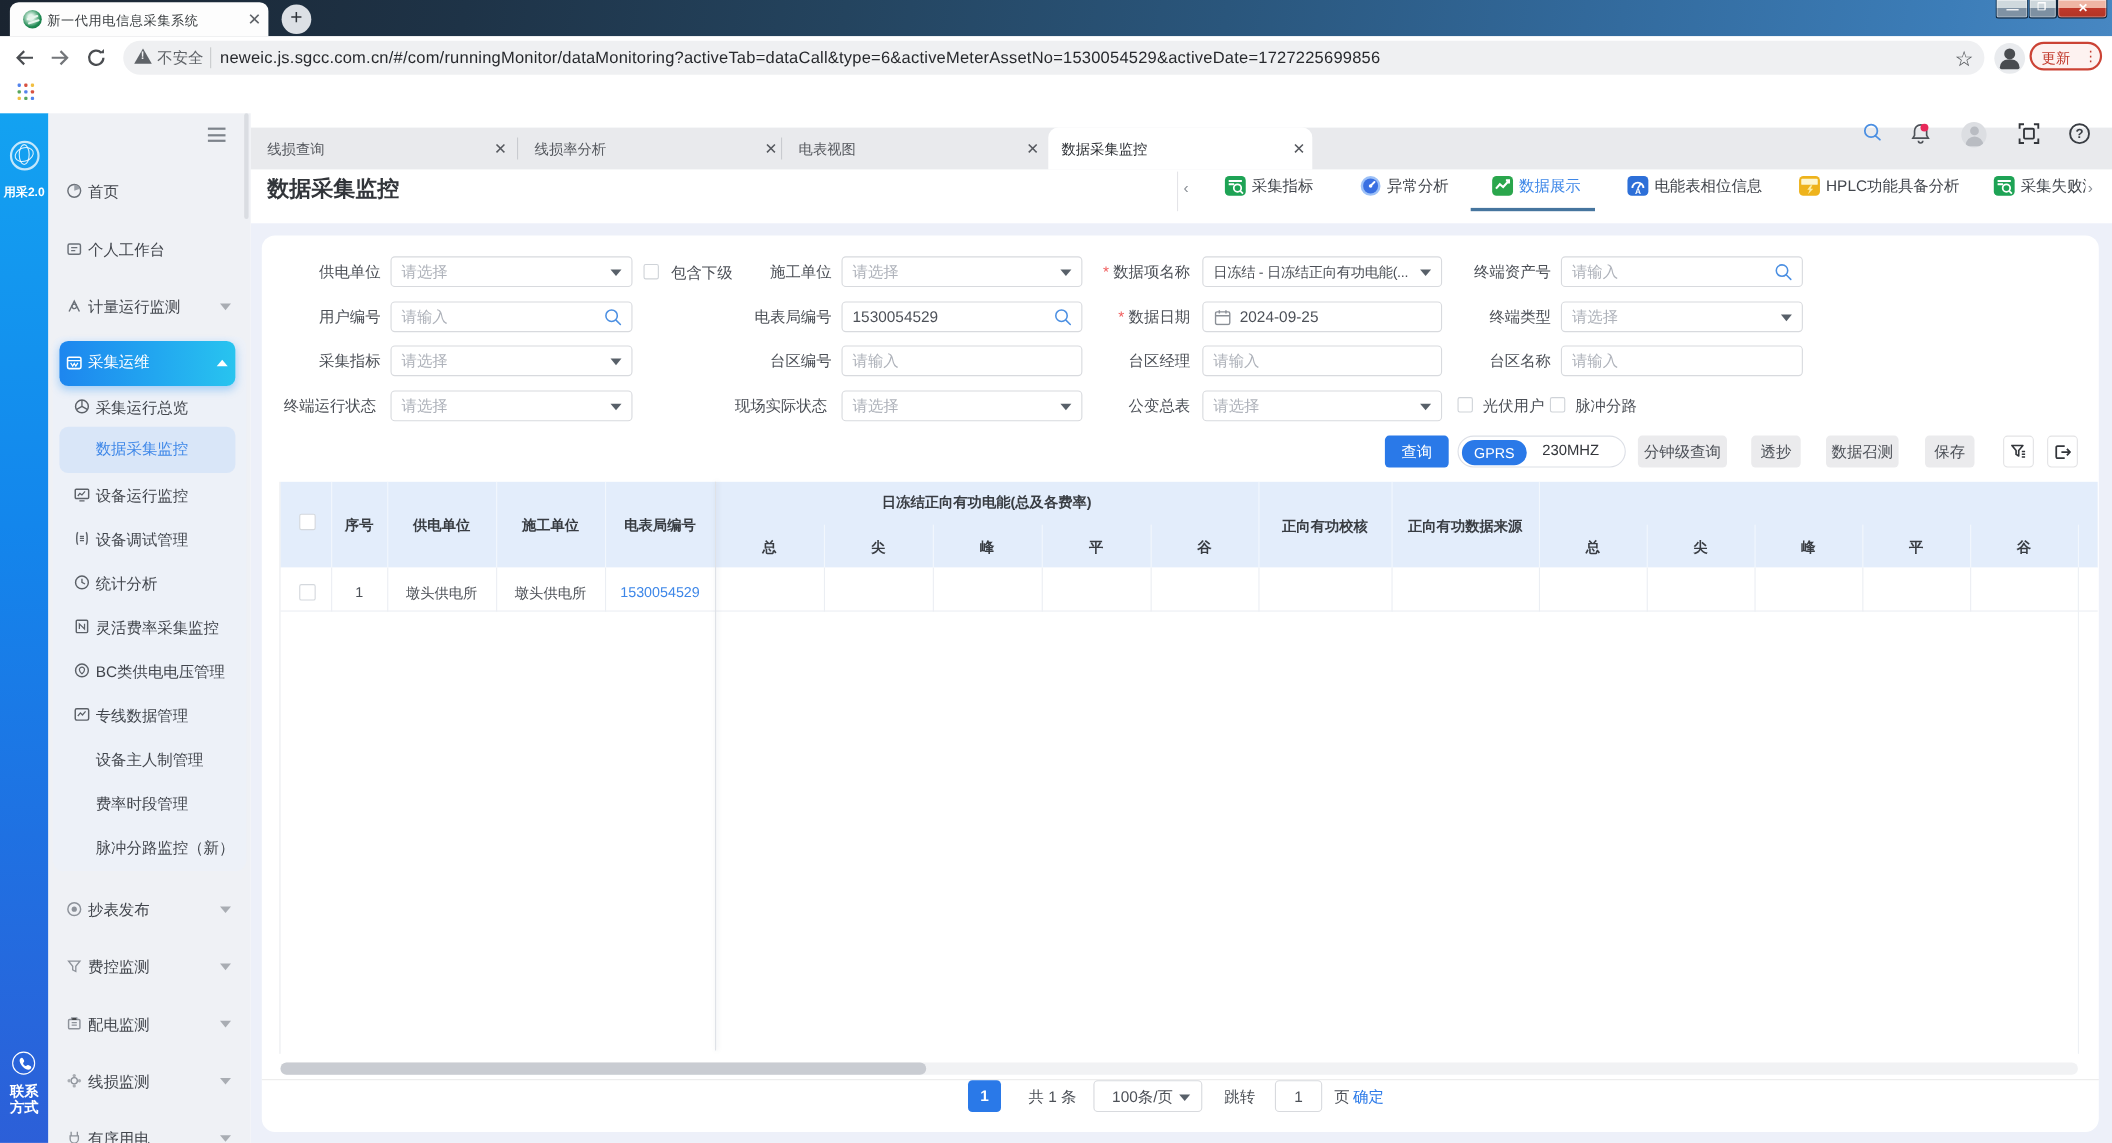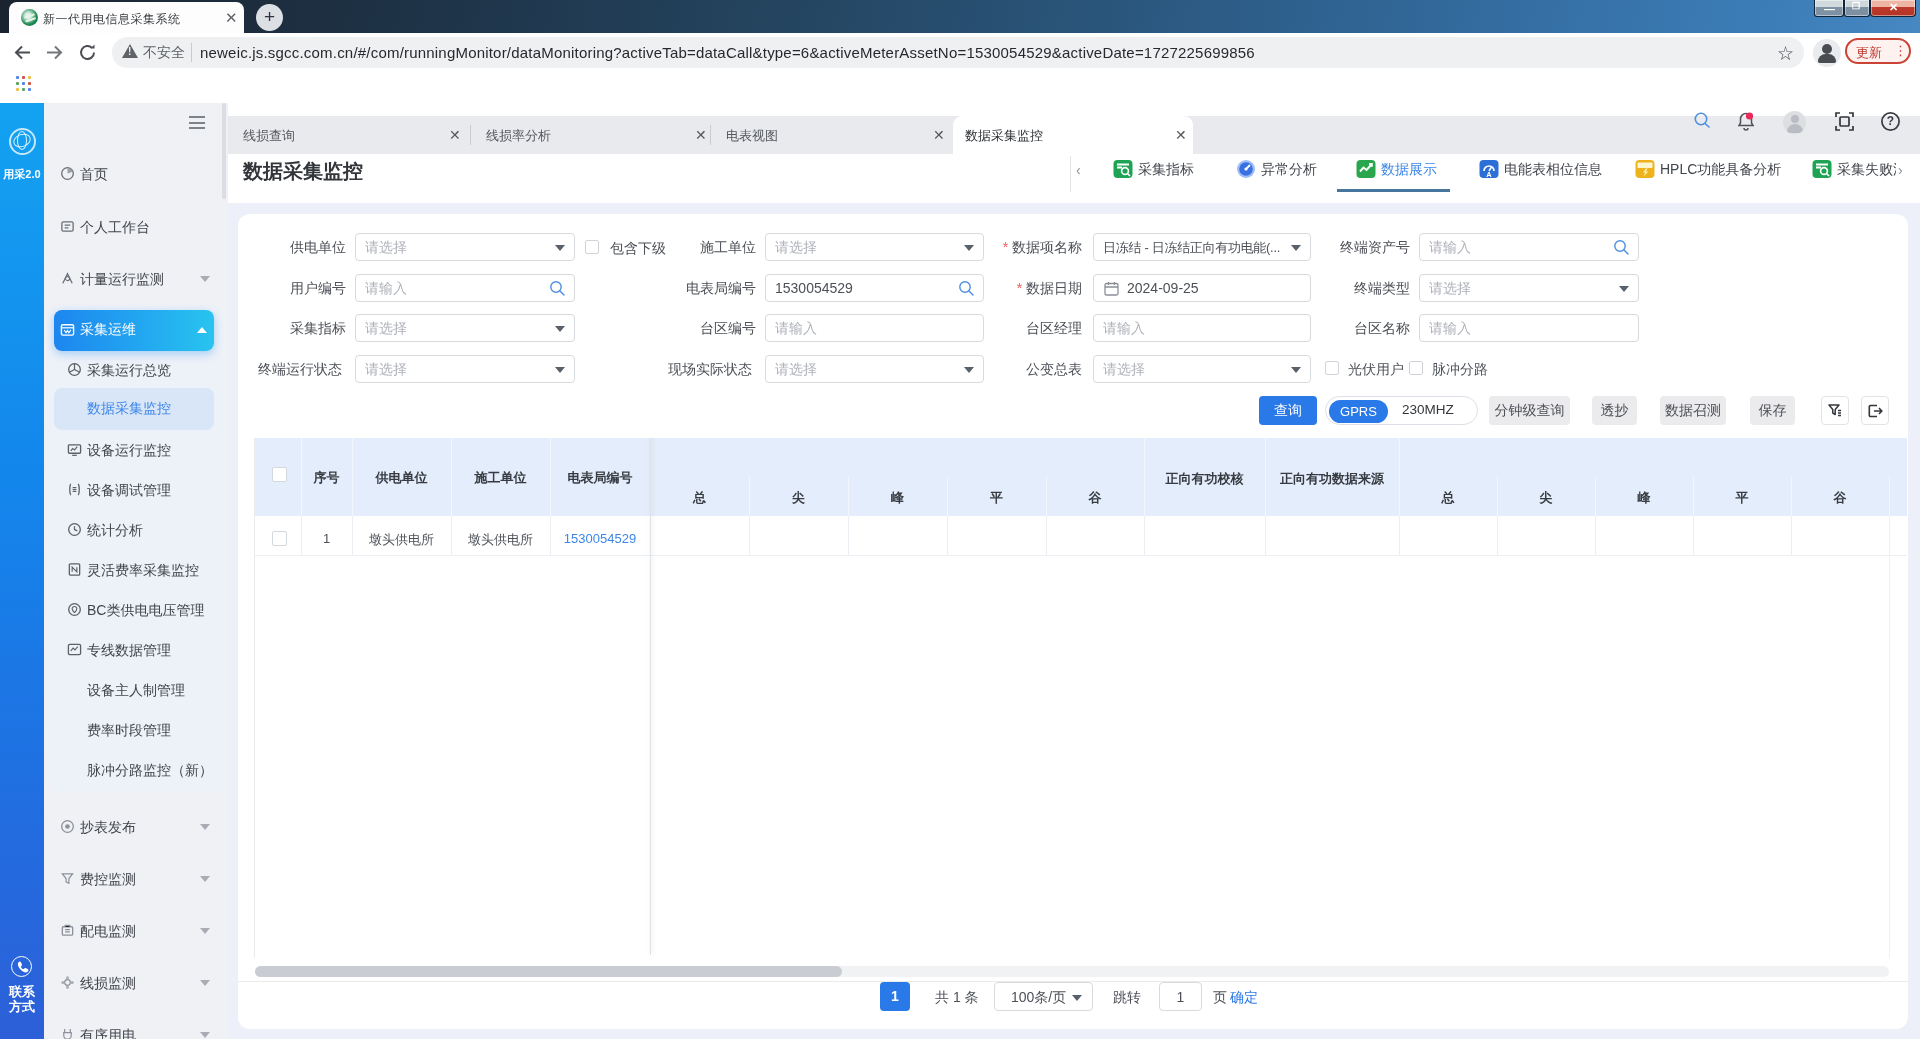"日冻结正向有功电能(总及各费率)" div.th { html: none -> <div>日冻结正向有功电能(总及各费率)</div> }
